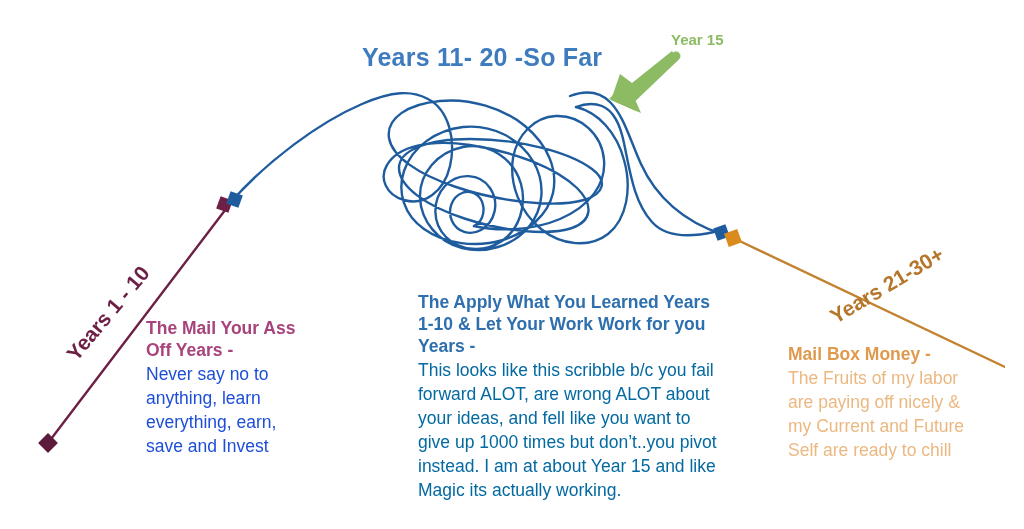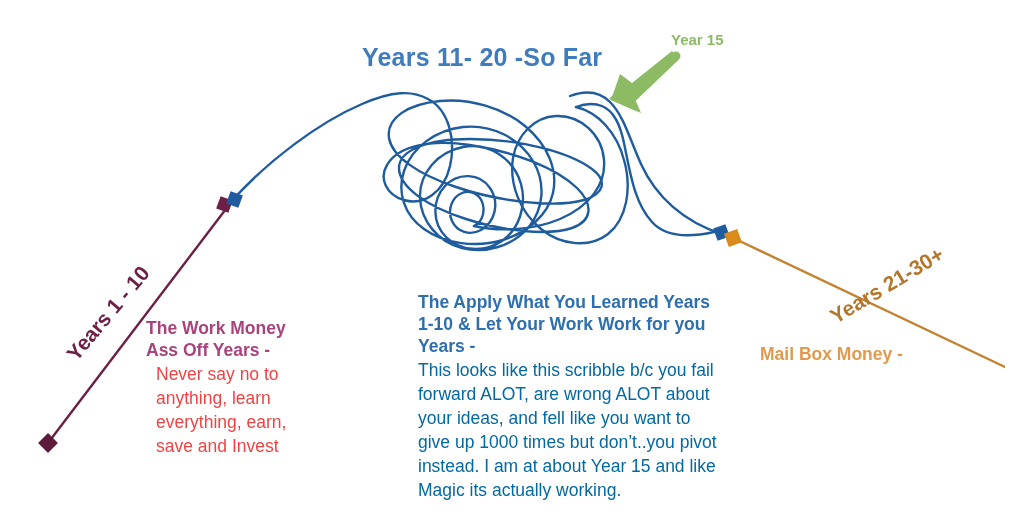"The Work Money Ass Off" p.title { text: Work Money -> Mail Your }
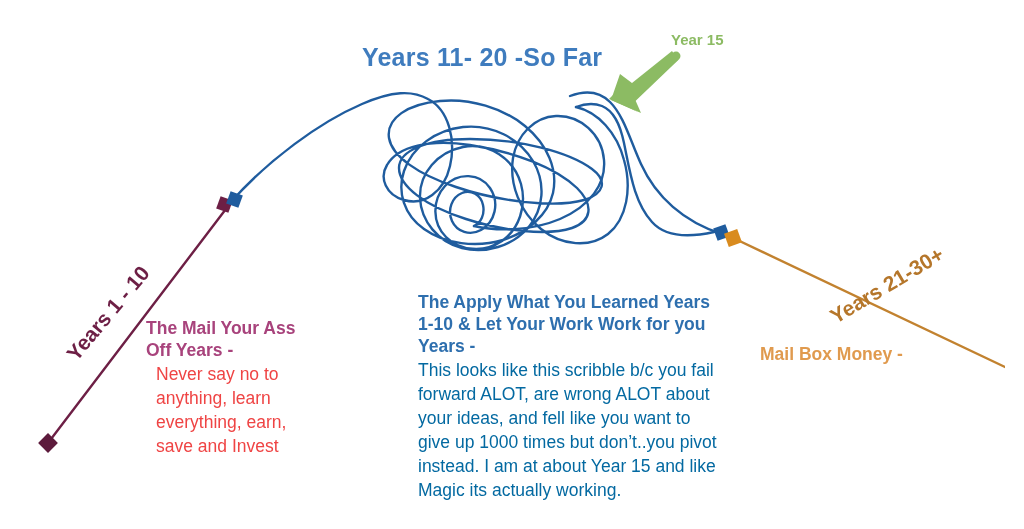"Mail Box Money -" #block-right { left: 760px -> 788px }
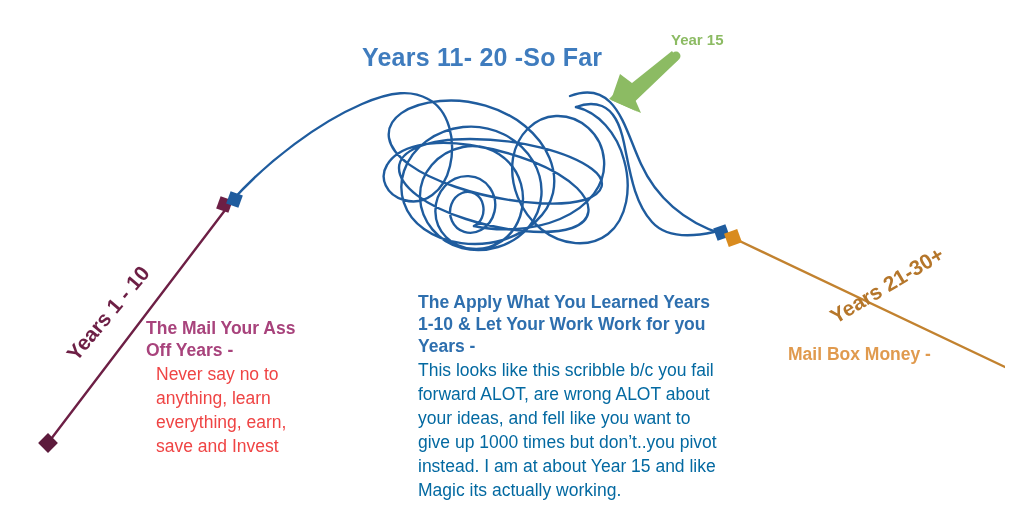"Never say no to anything," #block-left .body { color: #ef4444 -> #1d4ed8; margin-left: 10px -> none }
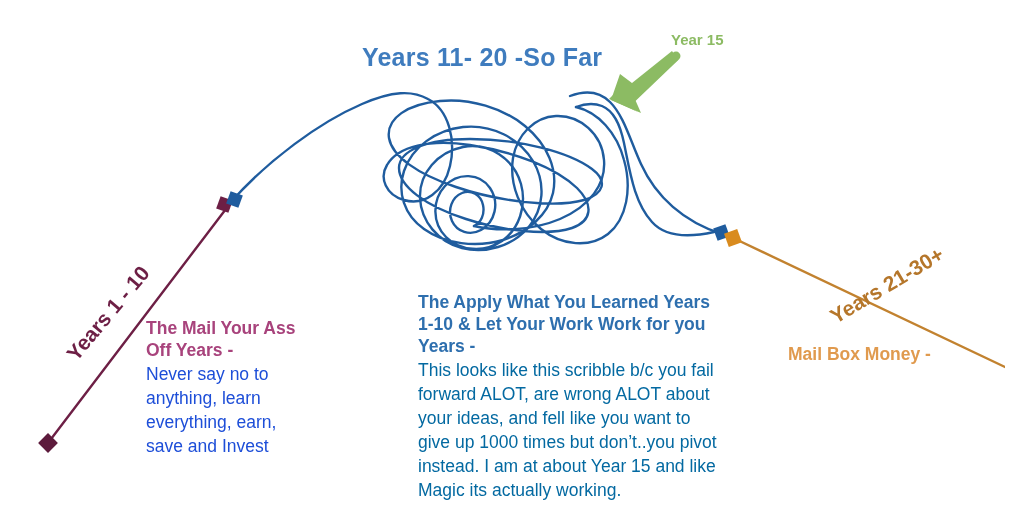"The Fruits of my labor" p.body { html: none -> <p>The Fruits of my labor are paying off nicely &amp; my Current and Future Self are ready to chill</p> }
